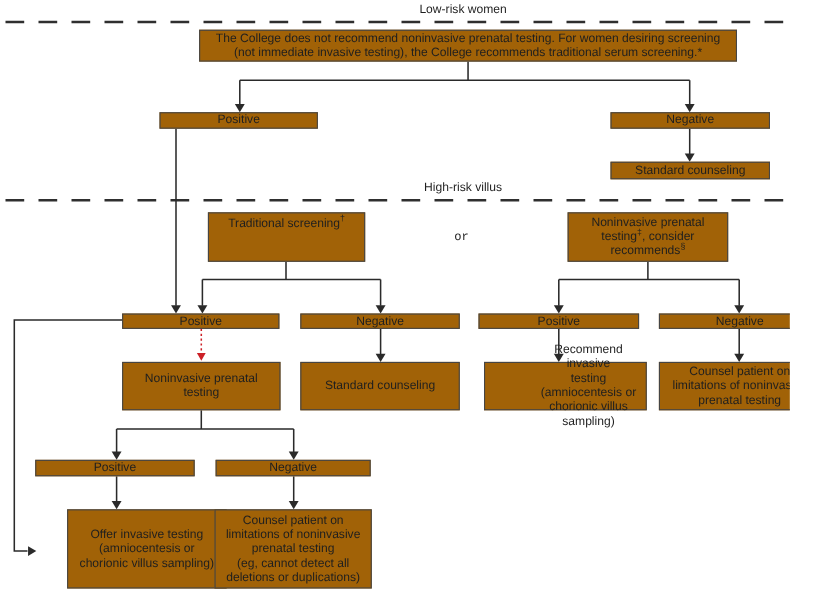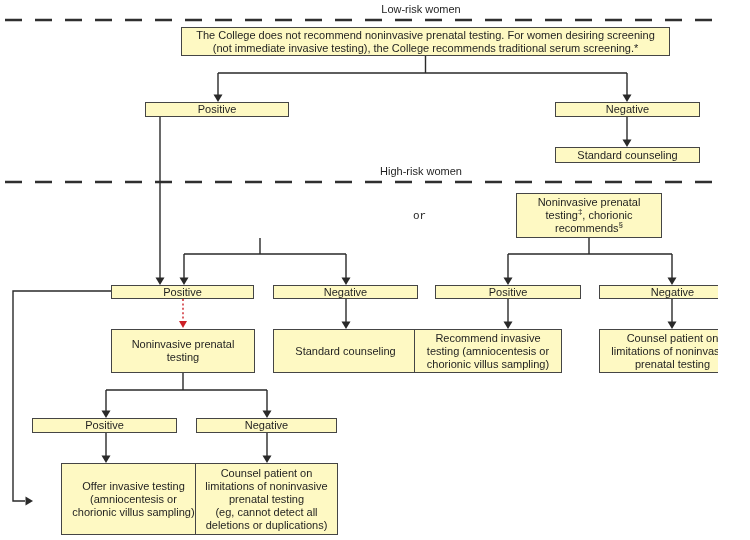"The College does not recommend" .node { background: #fef9c3 -> #a16207 }
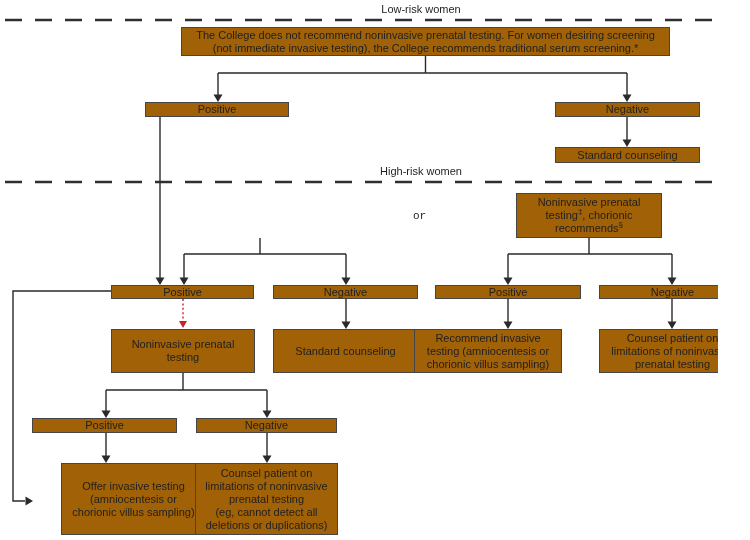"High-risk women" div.section-label { text: women -> villus }
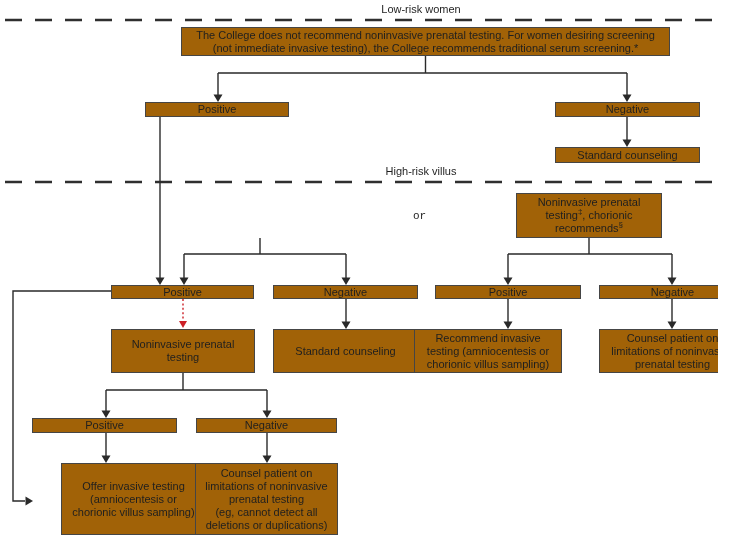"Traditional screening†" div.node { html: none -> <div> <span><span>Traditional screening</span><sup>†</sup></span> </div> }
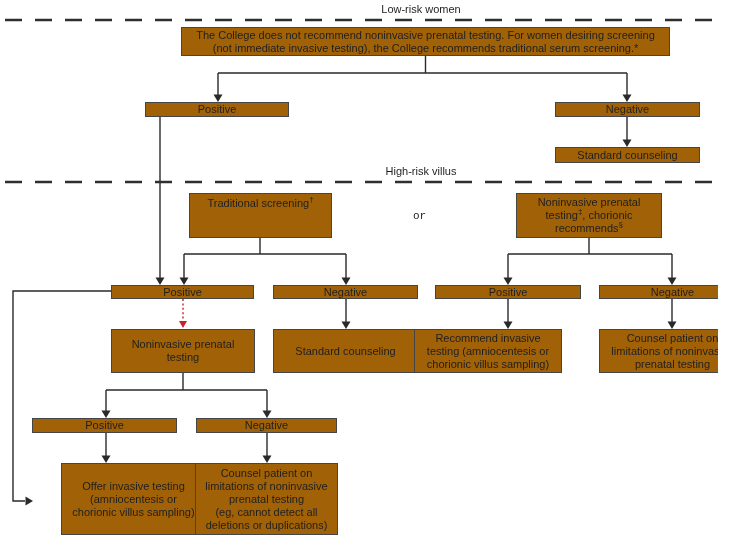", chorionic" span { text: chorionic -> consider }
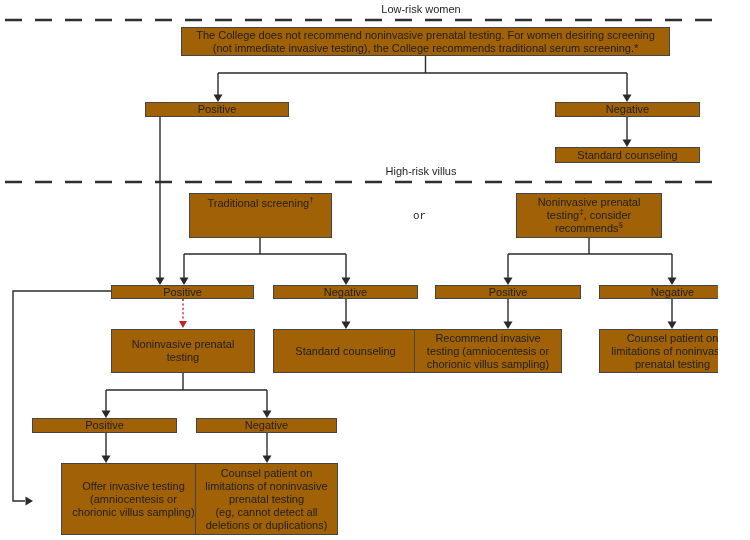"Recommend invasive" .box-recommend { left: 414px -> 440px; padding-left: none -> 42px }
